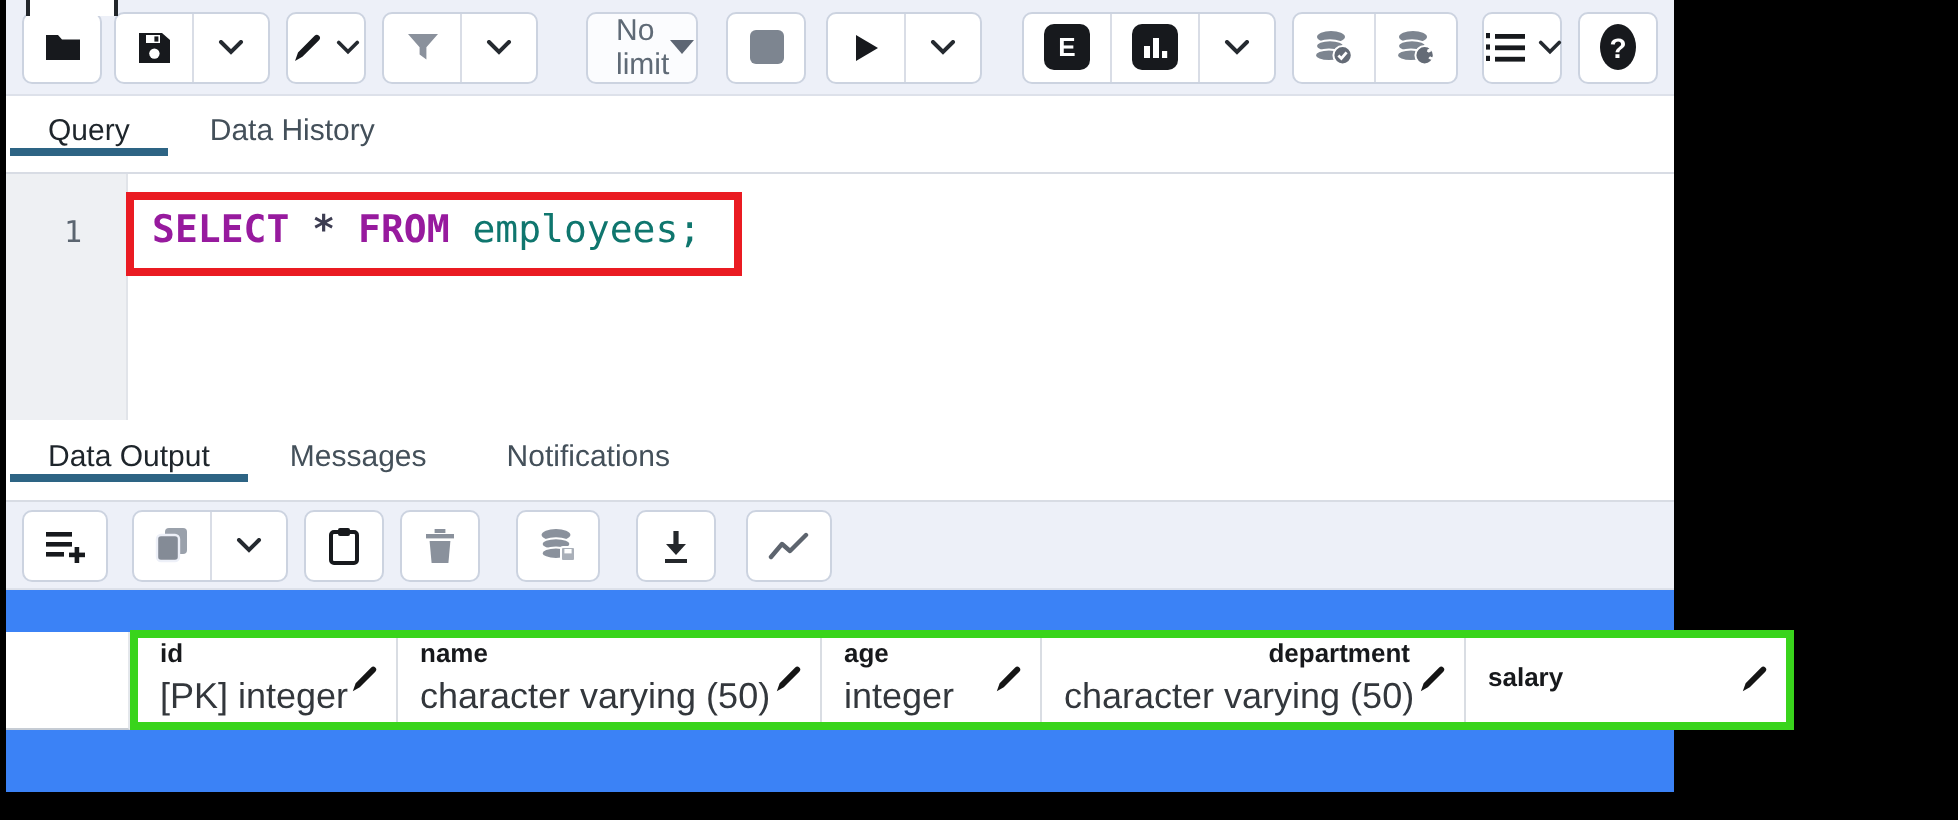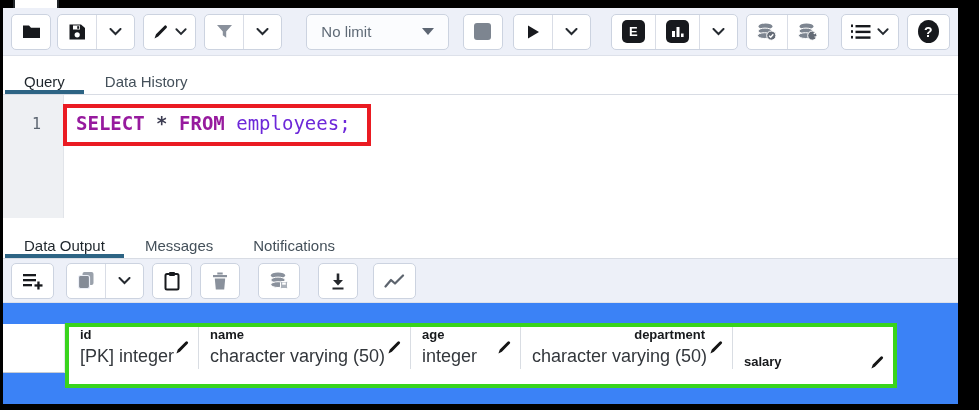"No limit" .content { top: 8px -> 0; width: 955px -> 834px }
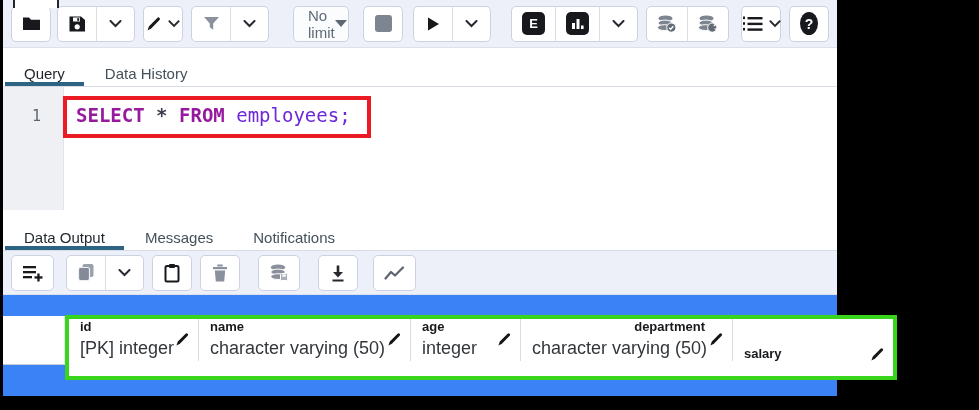"Query" .tabbar { align-items: flex-end -> center }
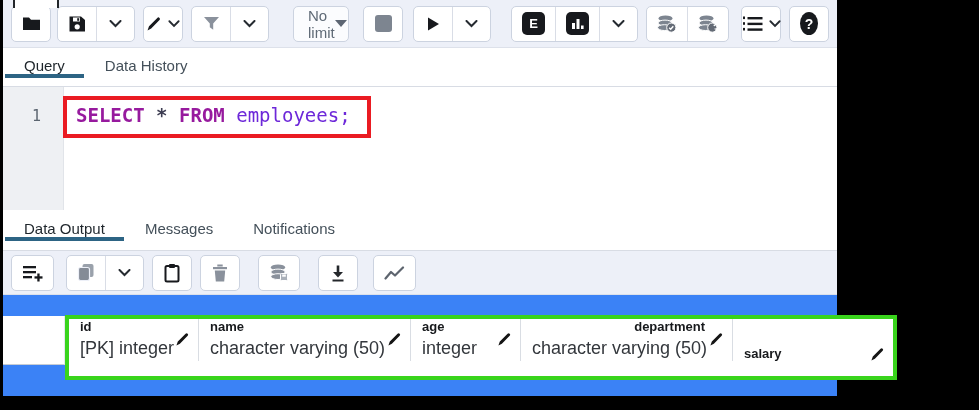"employees;" .tok-pl { color: #6d28d9 -> #0f766e }
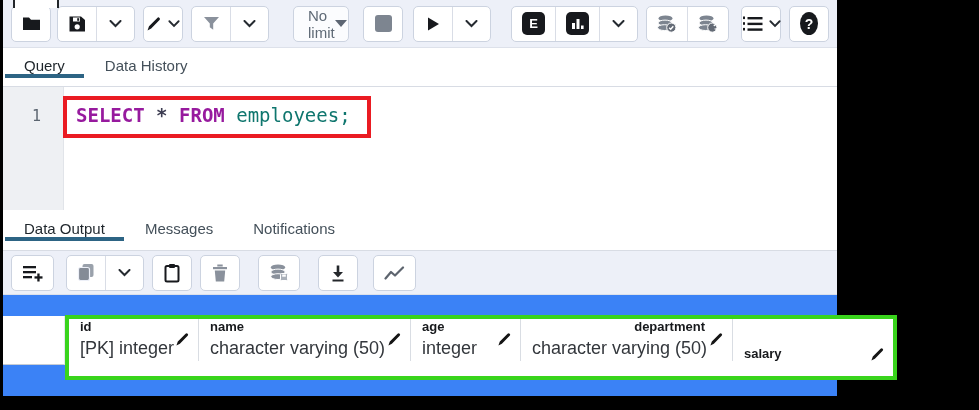"salary" .w-sal { margin-top: 15px -> none }
